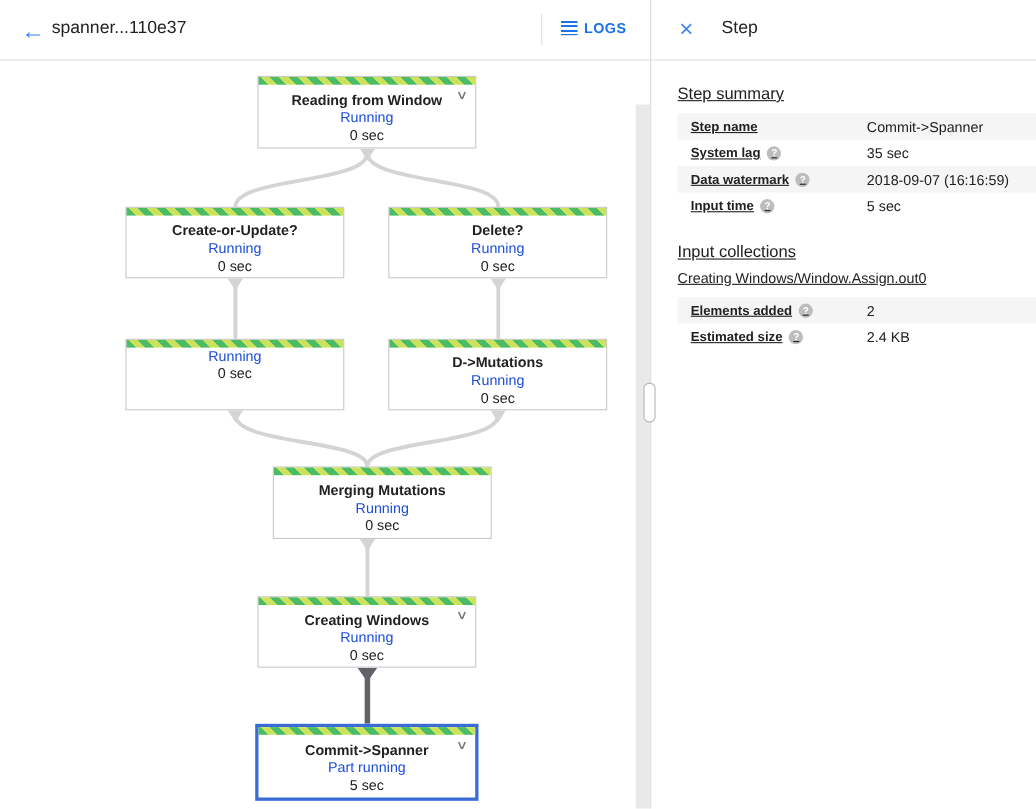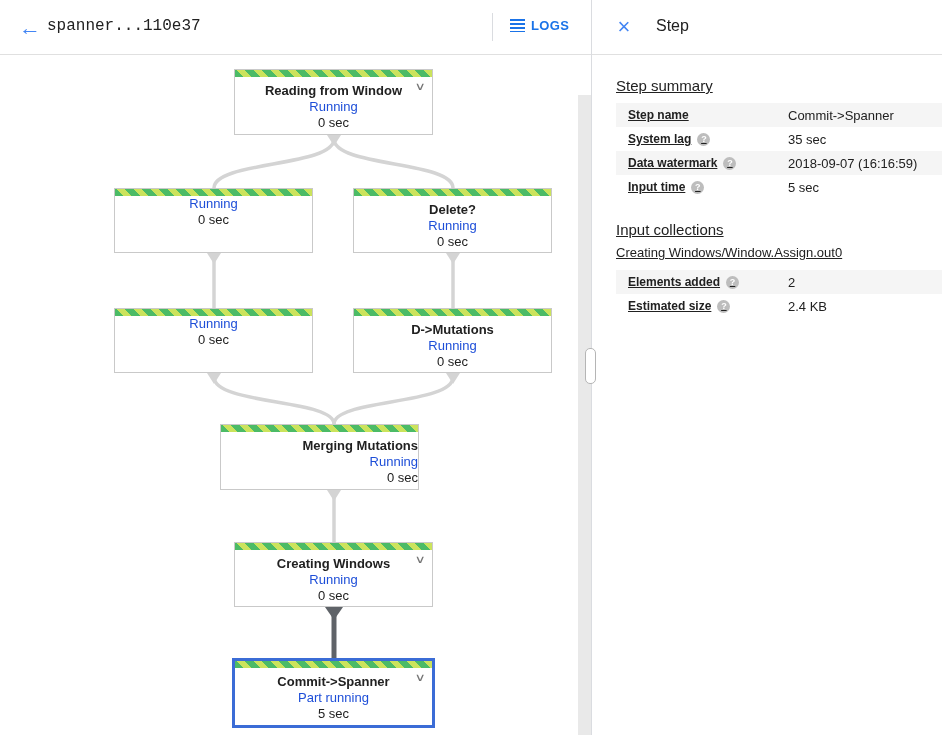"spanner...110e37" .job-title { font-family: Liberation Mono, monospace -> none }
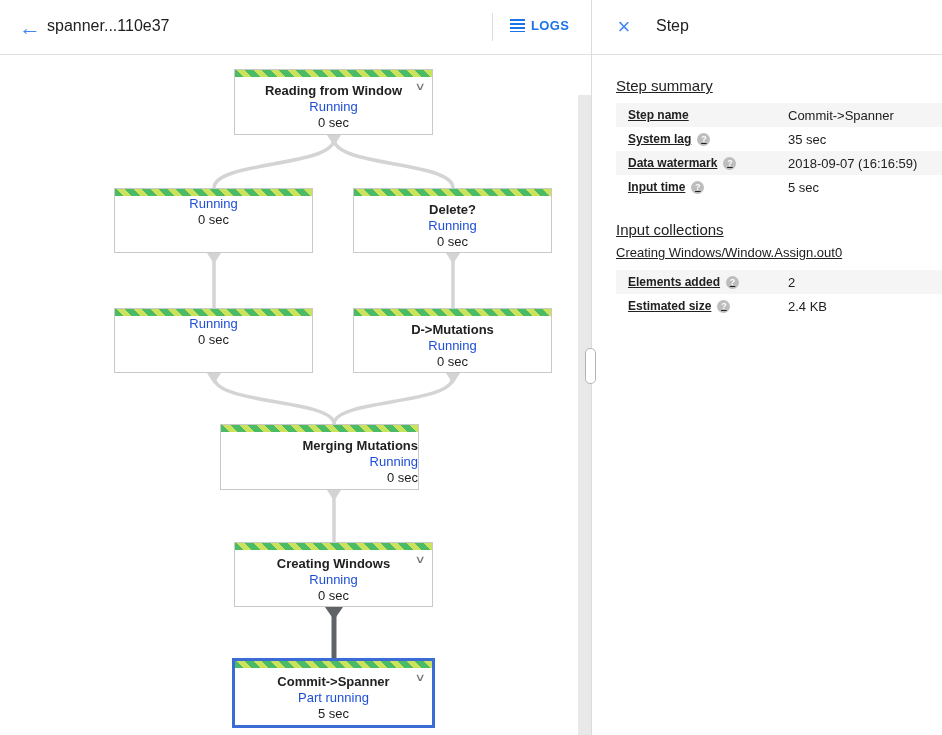"Create-or-Update?" div.ntitle { html: none -> <div>Create-or-Update?</div> }
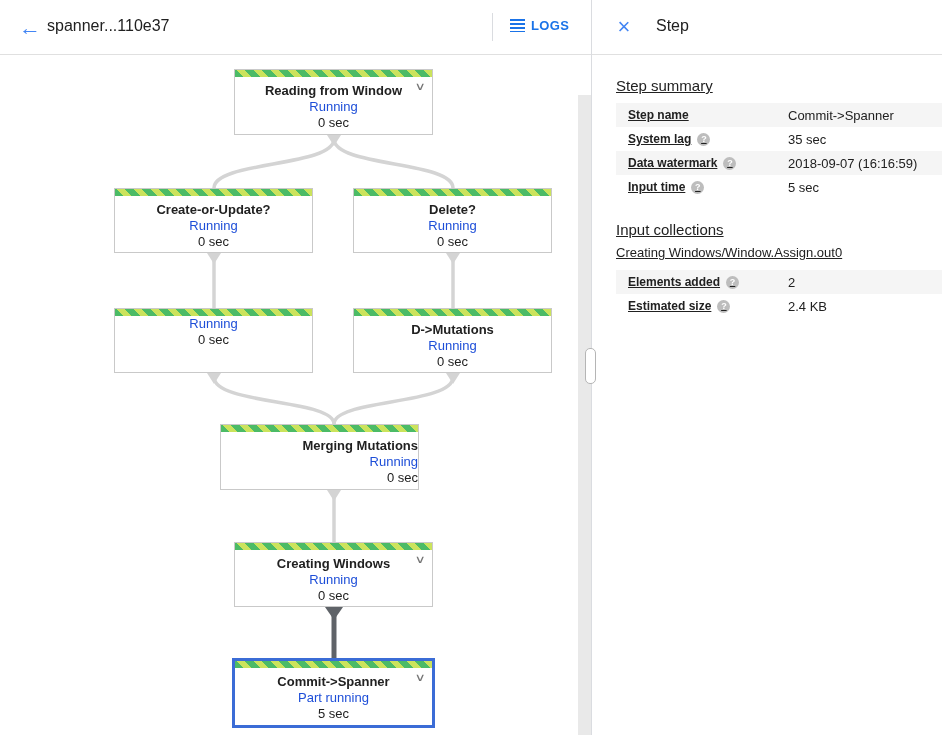"Merging Mutations" div.node { left: 220px -> 248px; text-align: right -> none }
